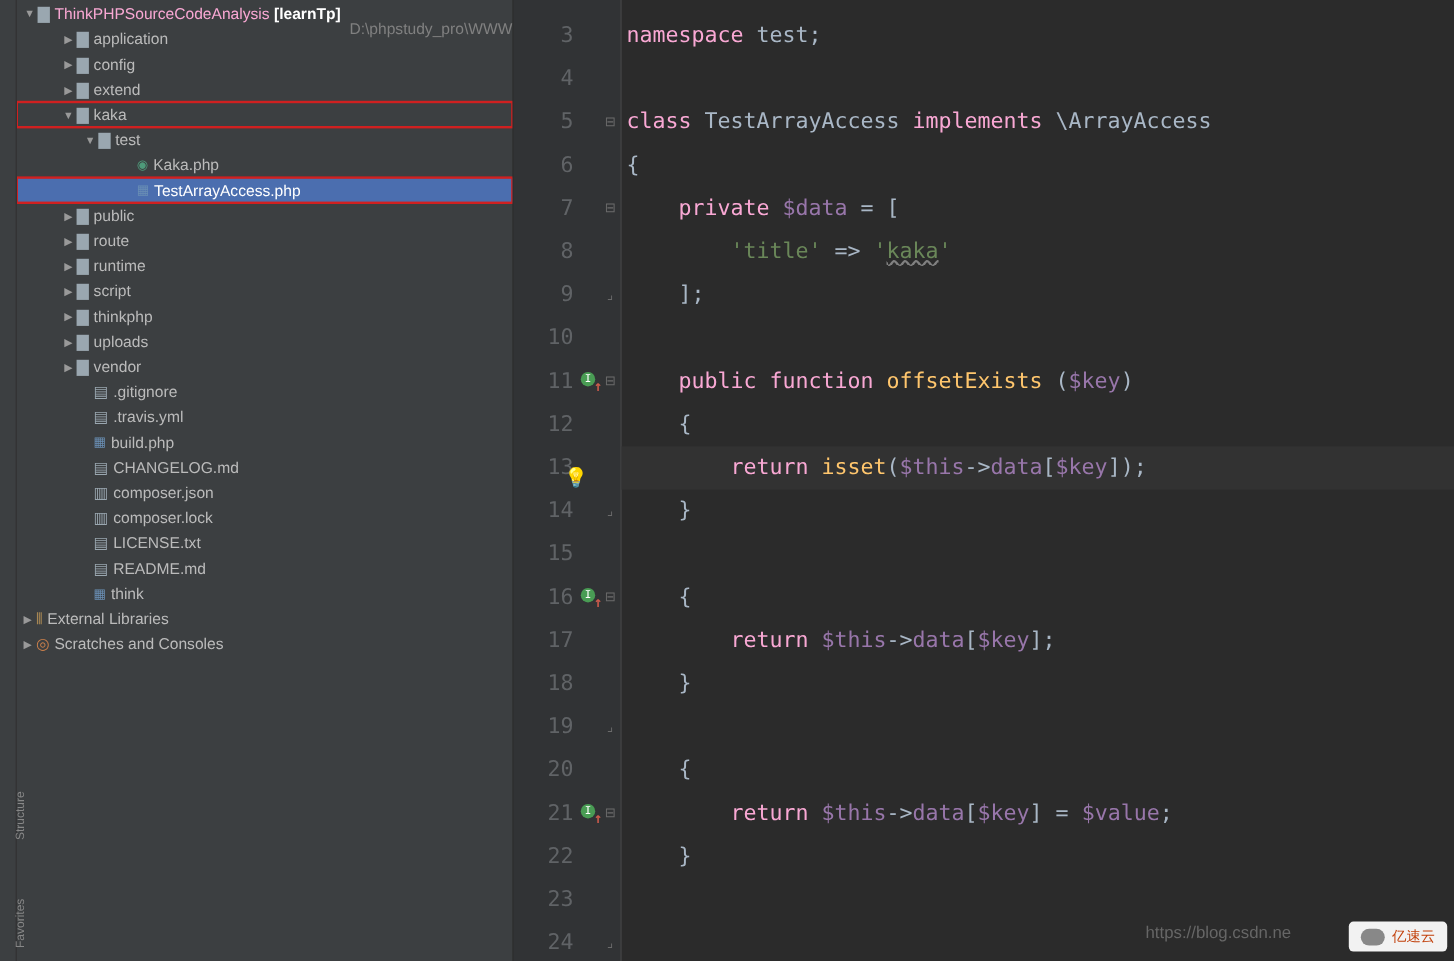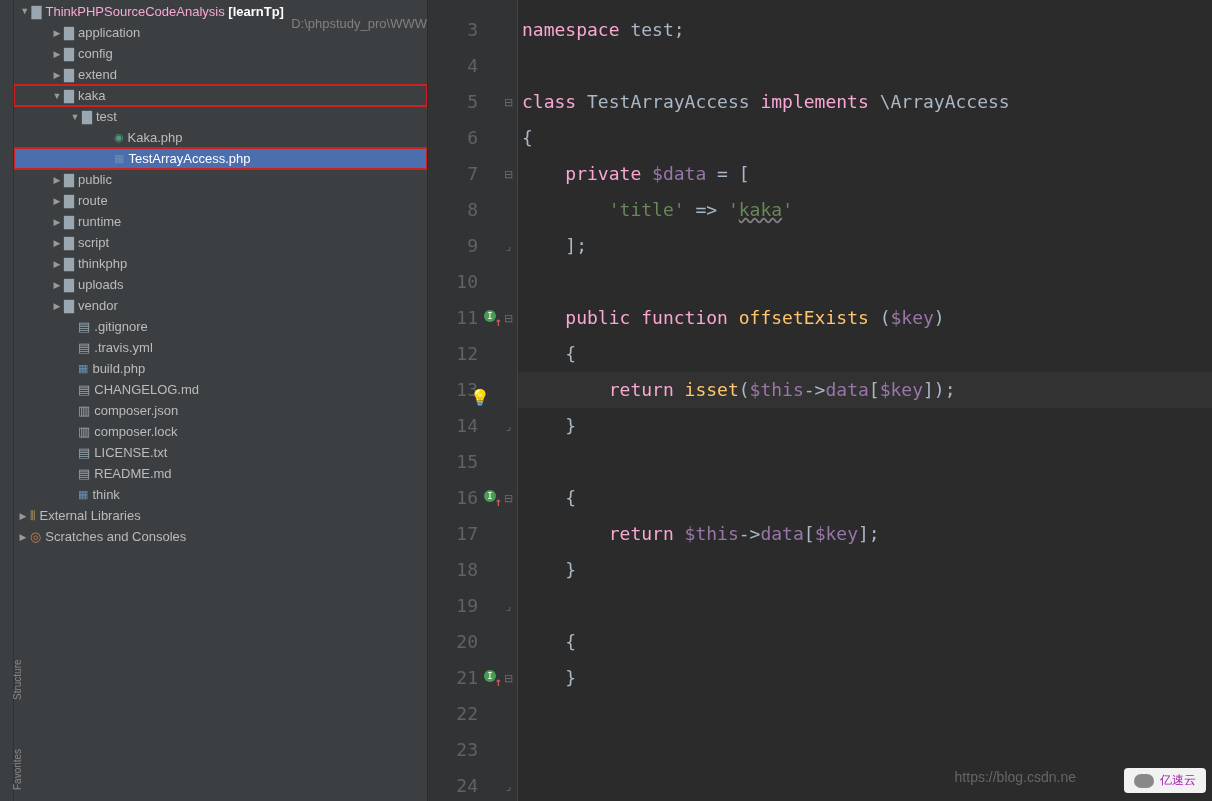"return $this->data[$key] = $value;" div.code-line { html: none -> <div><span> </span><span>return </span><span>$this</span><span>-&gt;</span><span>data</span><span>[</span><span>$key</span><span>] = </span><span>$value</span><span>;</span></div> }
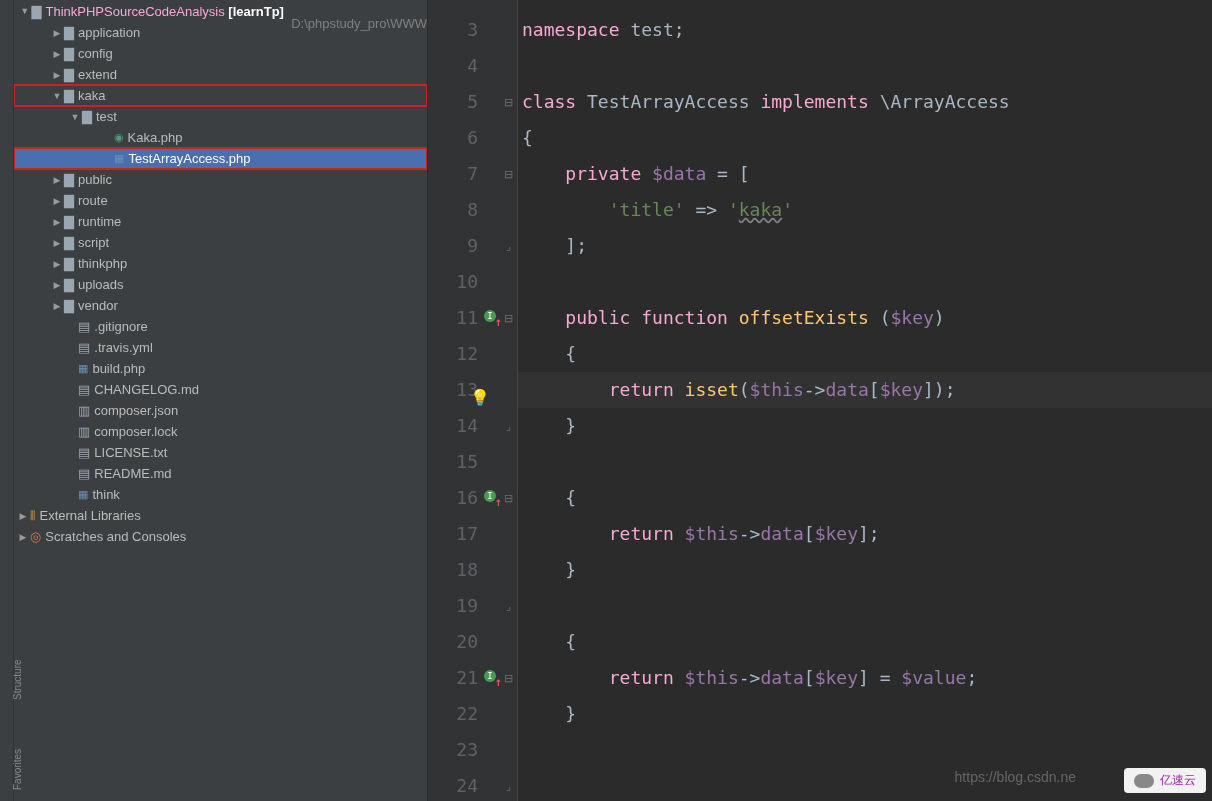"亿速云" .watermark2 { color: #a21caf -> #c2410c }
